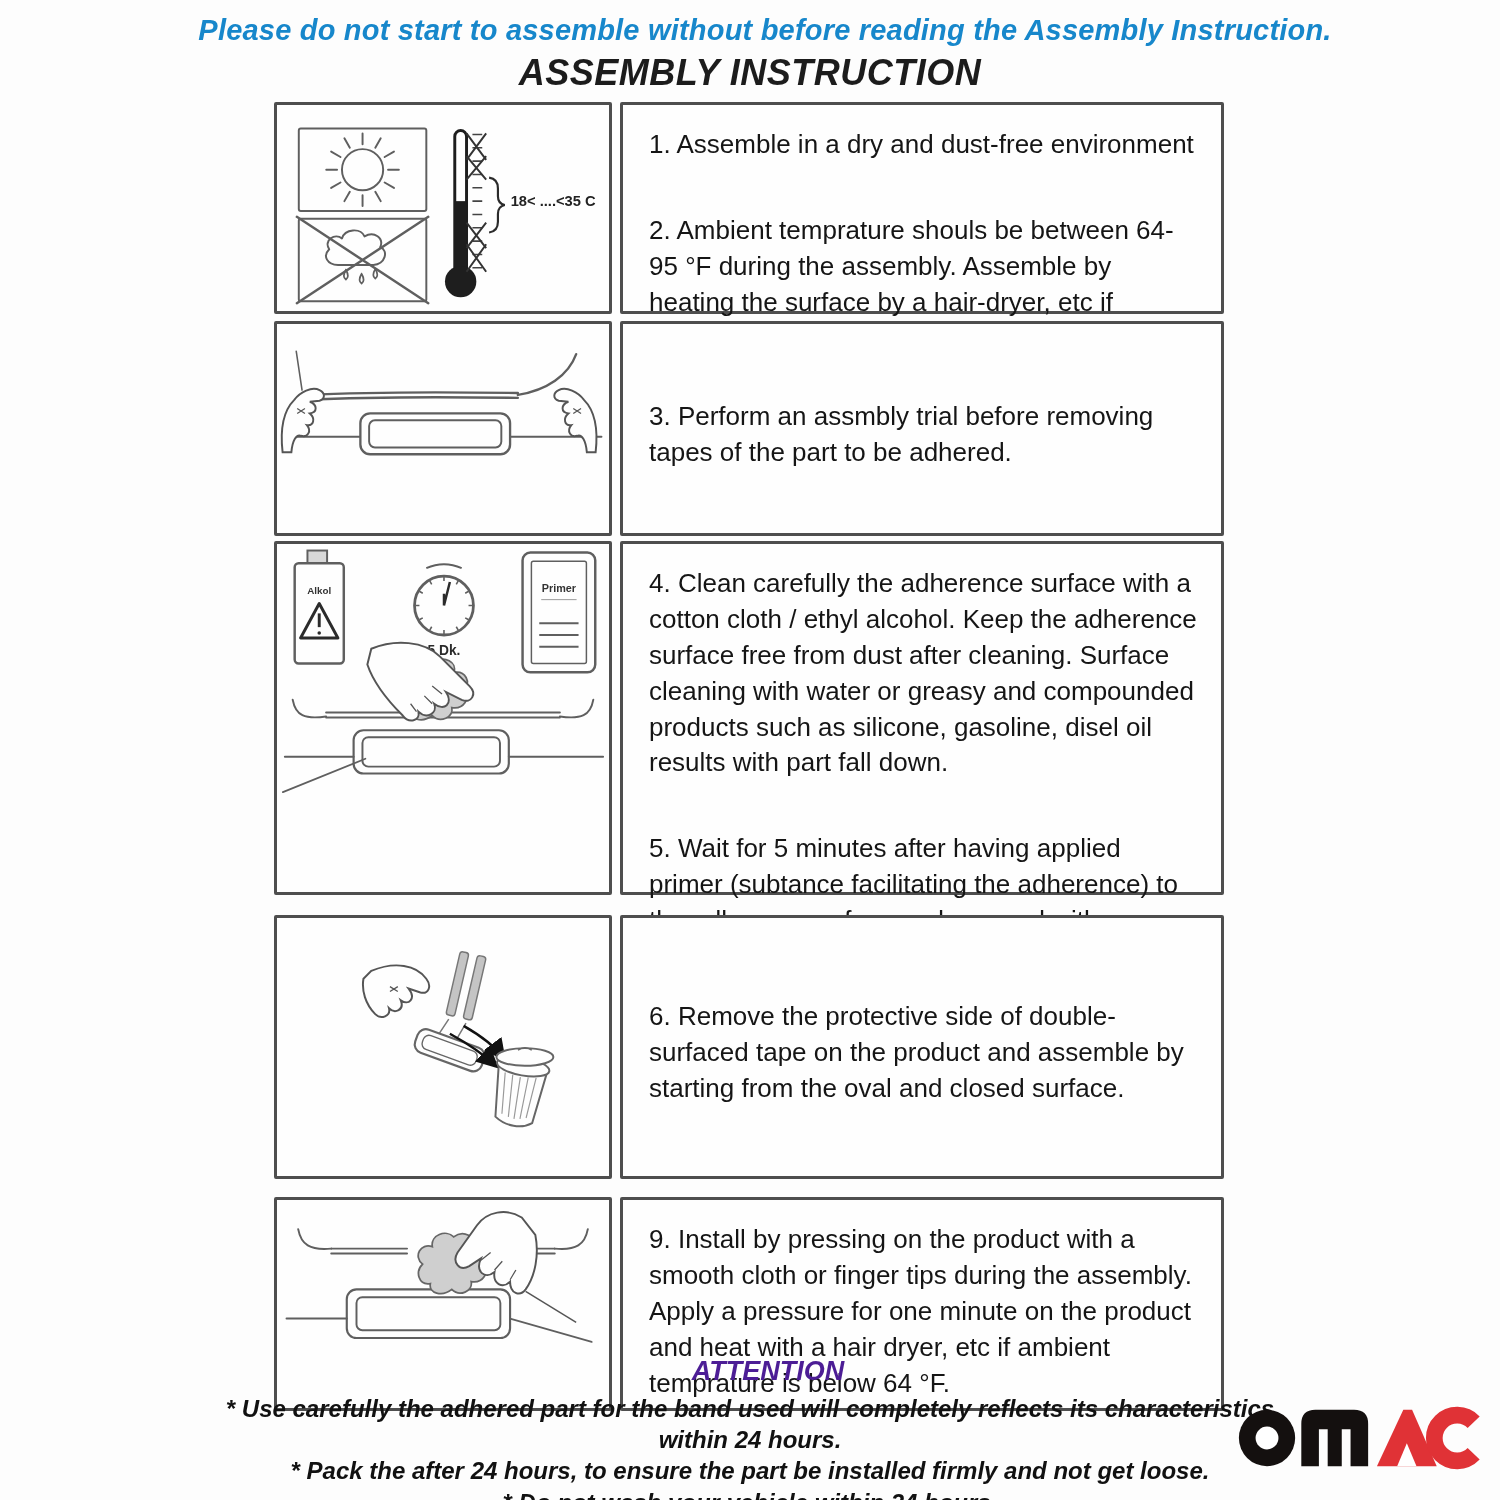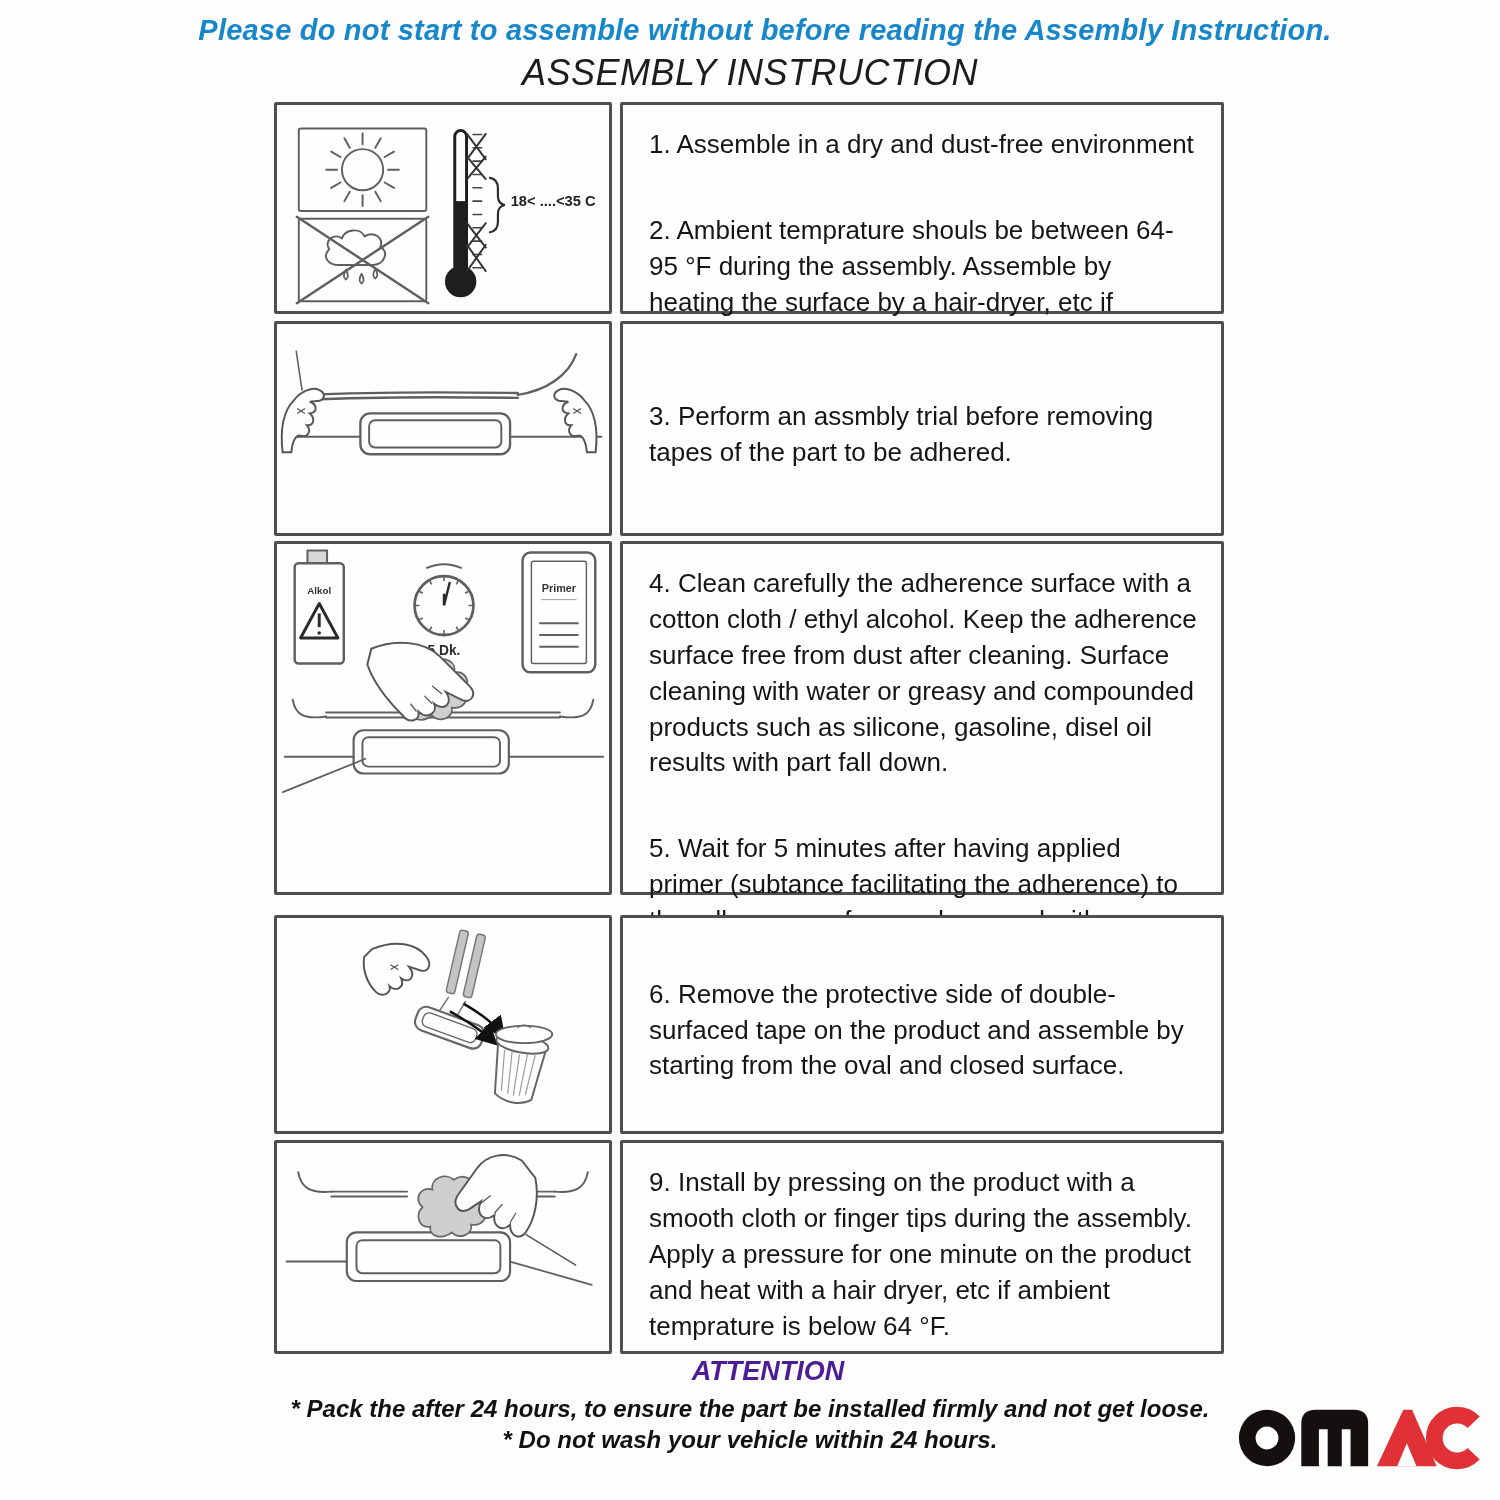"ASSEMBLY INSTRUCTION" .title { font-weight: 400 -> 700 }
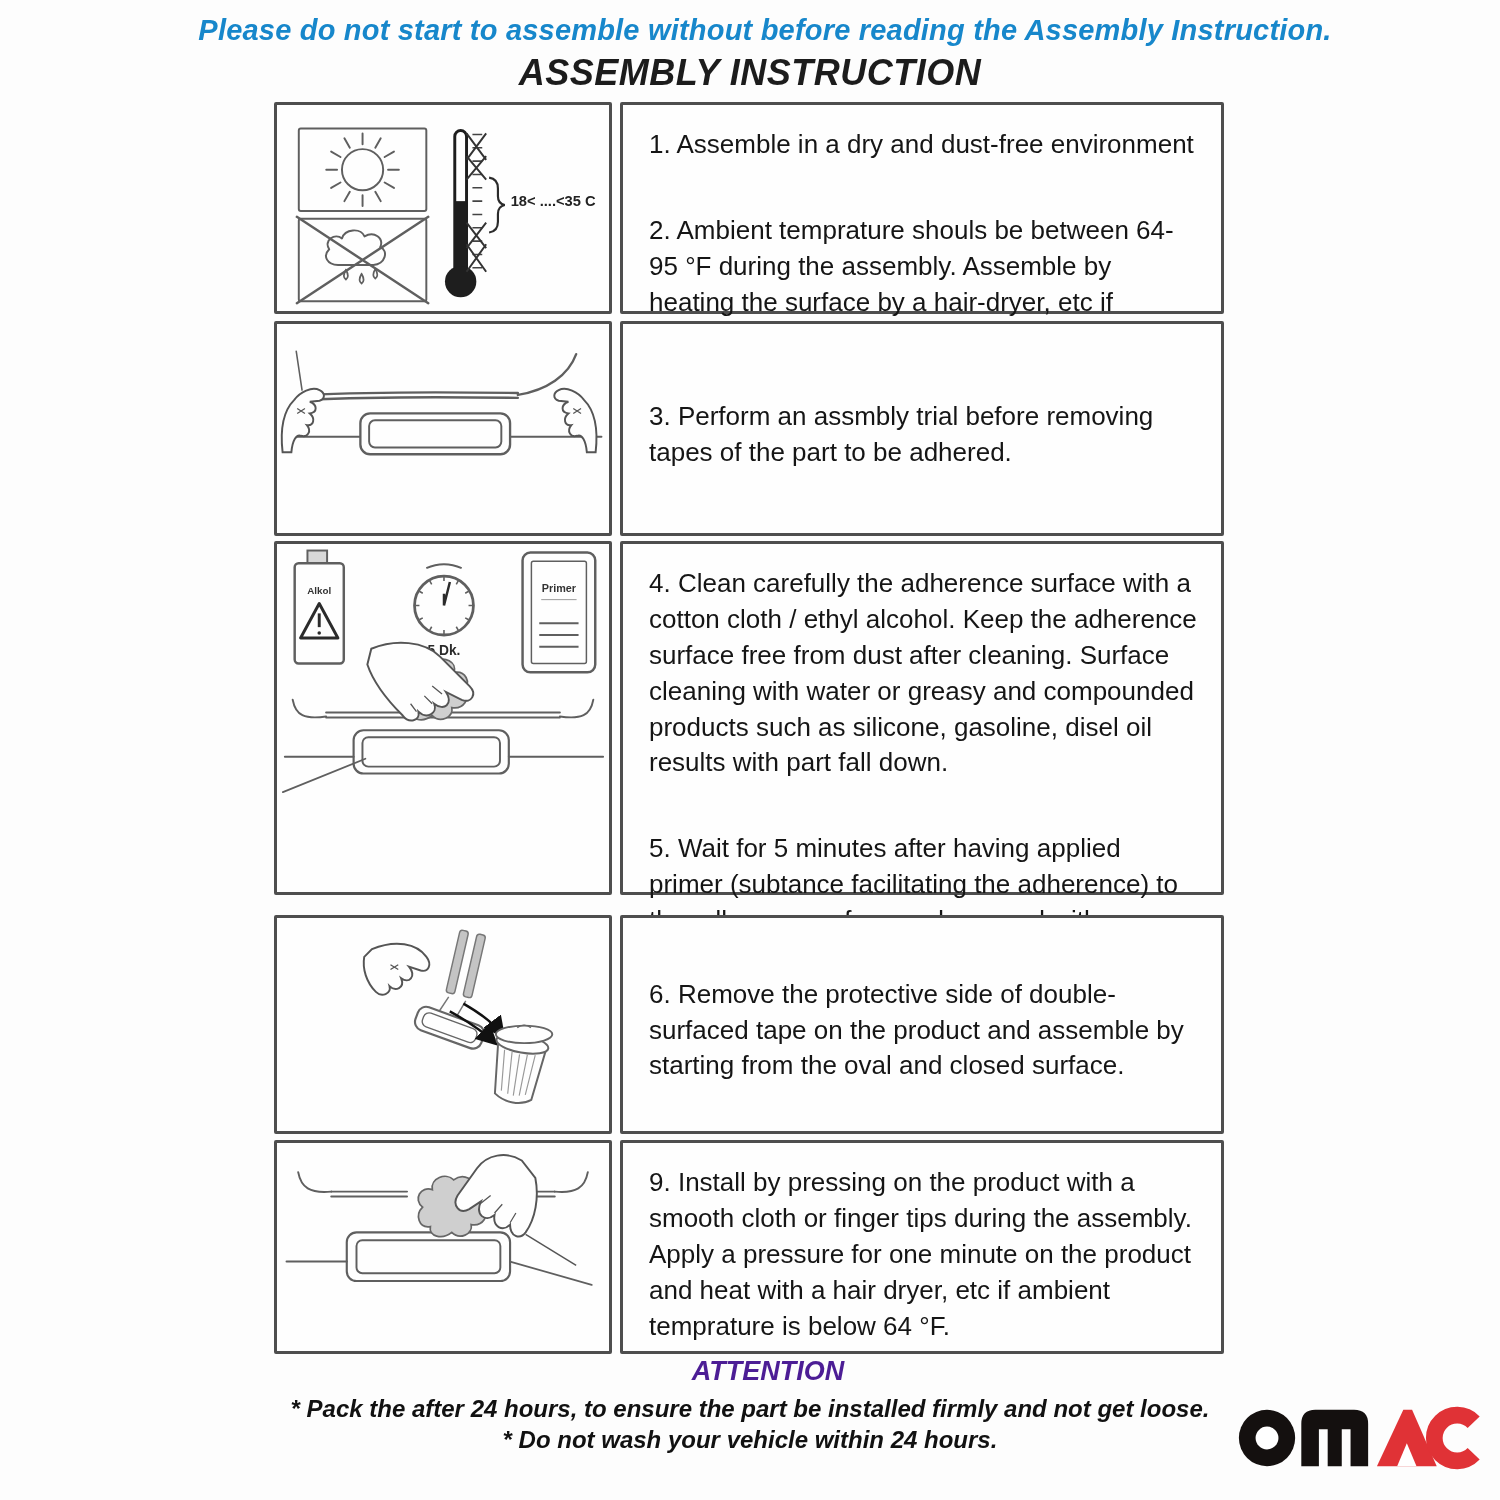"6. Remove the protective side" .row.r4 { height: 219px -> 264px; margin-bottom: 6px -> 18px }
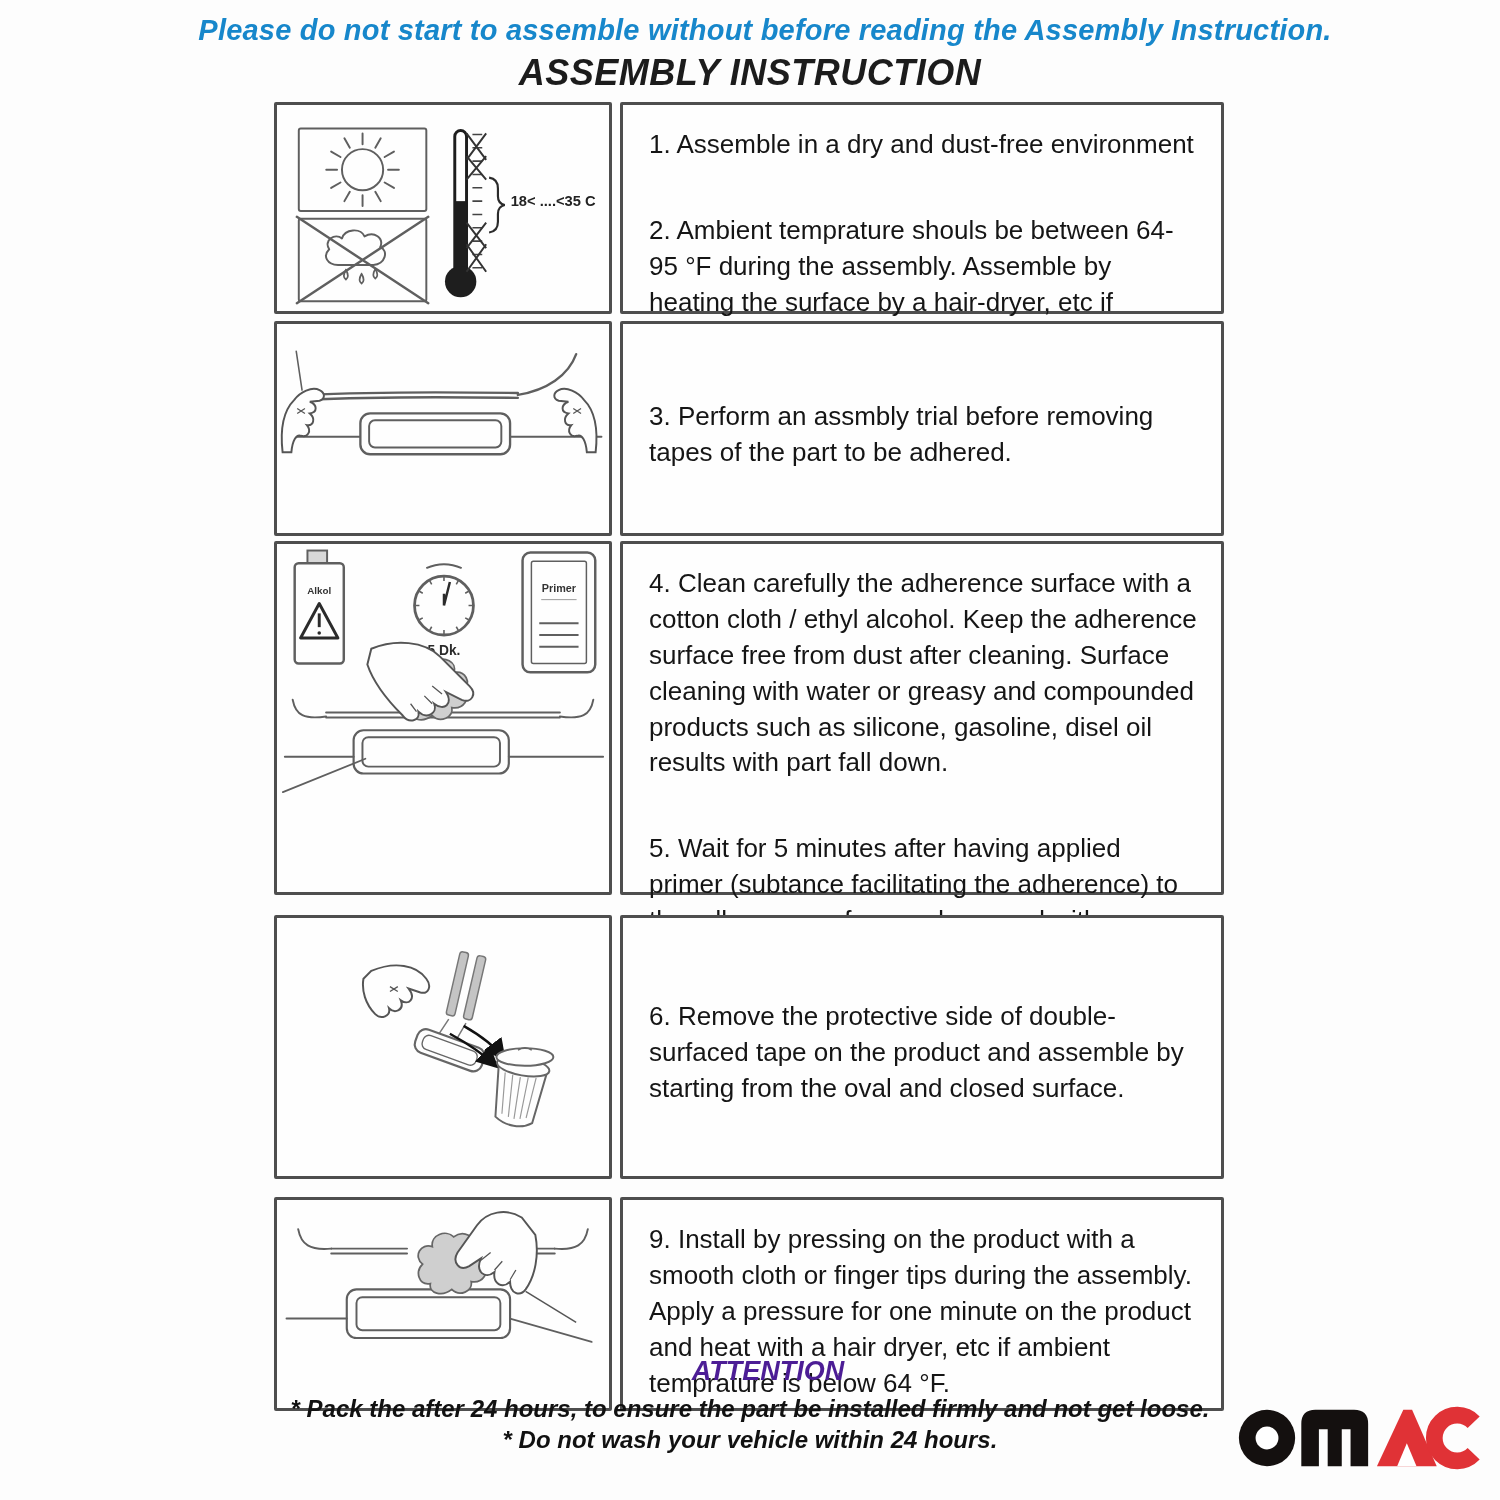"* Use carefully the adhered" p { html: none -> <p>* Use carefully the adhered part for the band used will completely reflects its characteristics within 24 hours.</p> }
